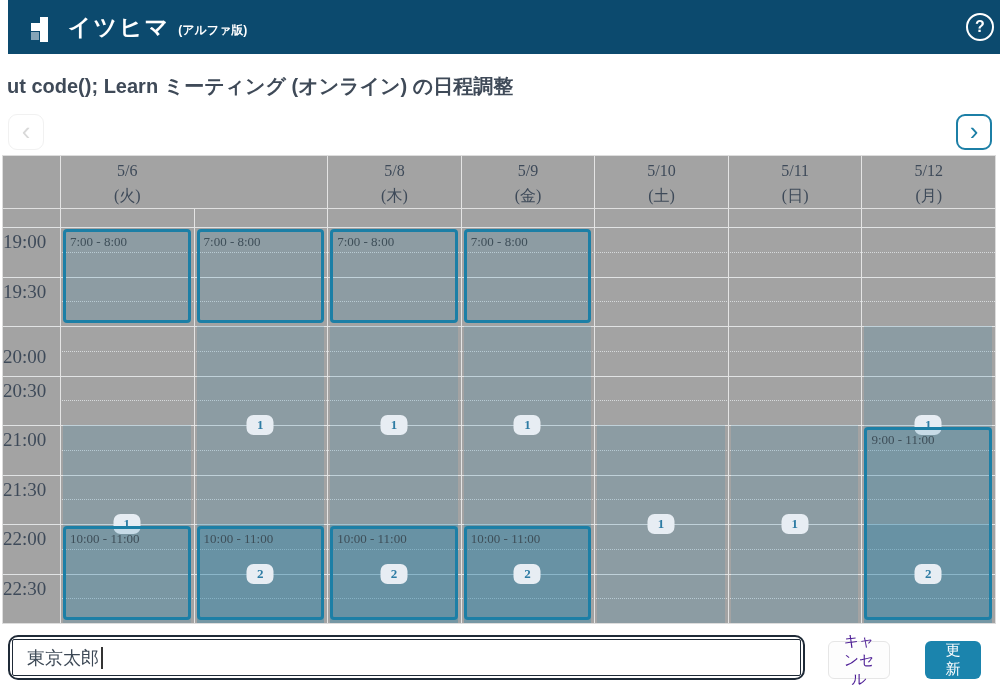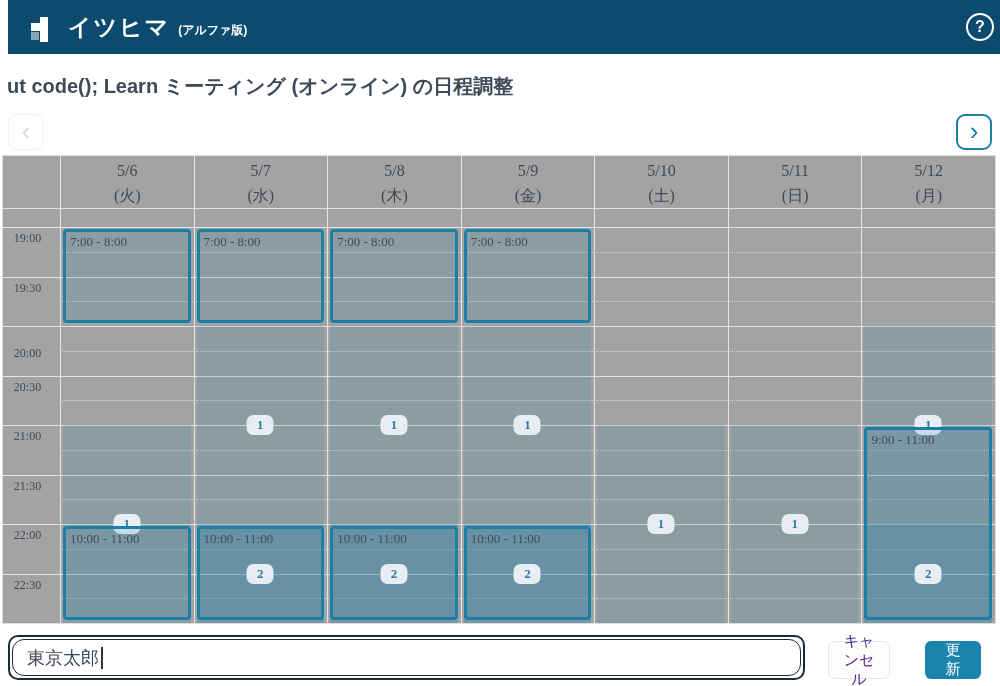"5/7" div.day-header { html: <div> <div>5/7</div> <div>(水)</div> </div> -> none }
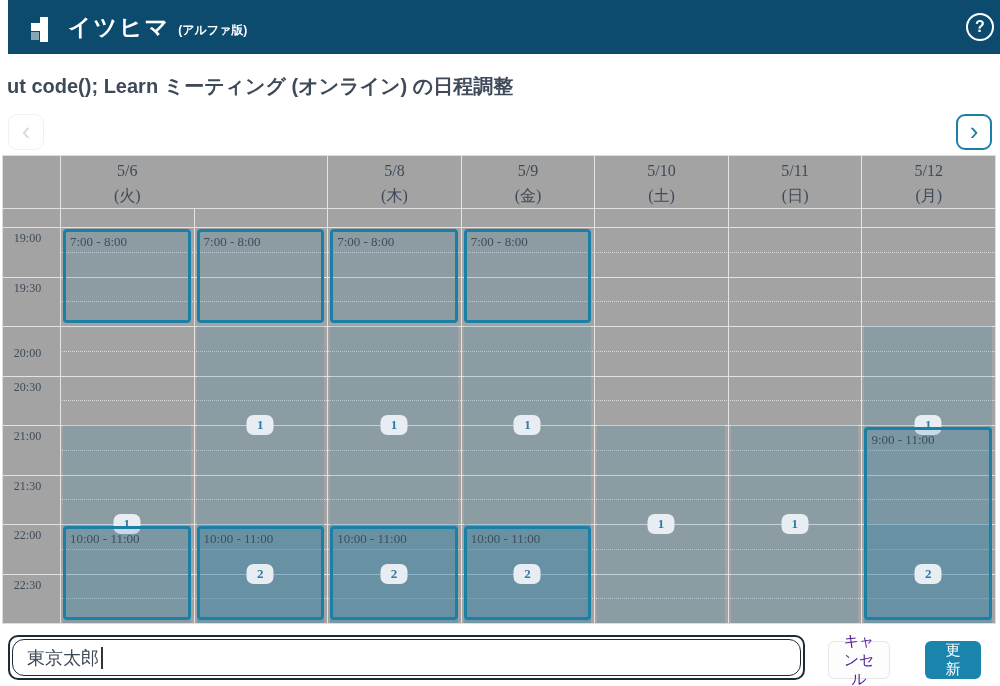"19:00" .time-label { font-size: 12px -> 19px; text-align: center -> left }
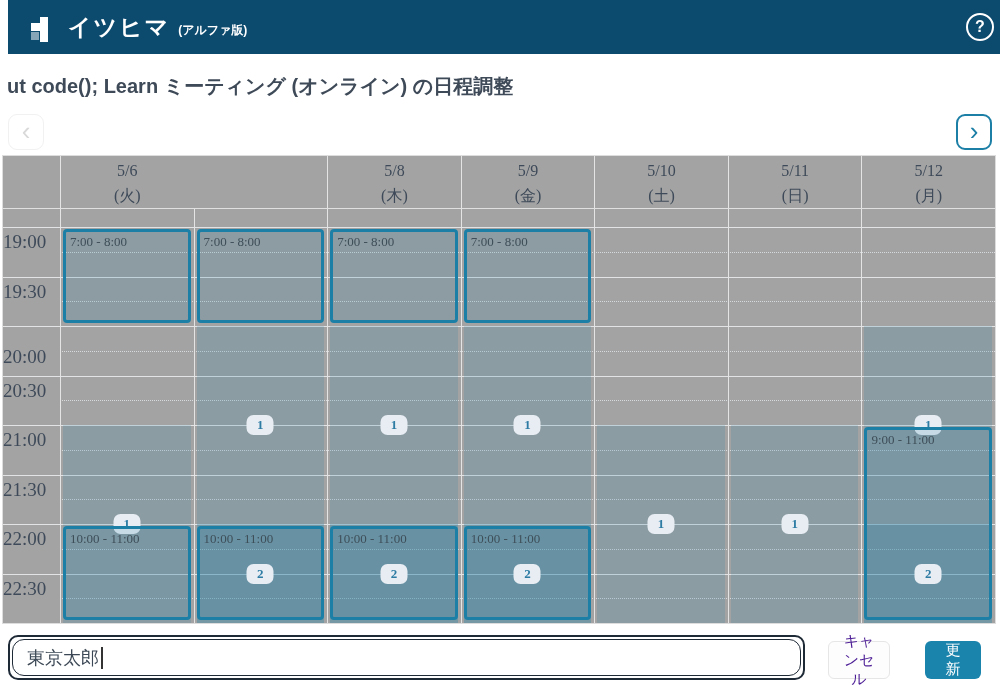"東京太郎" .name-input { border-radius: 12px -> 2px }
